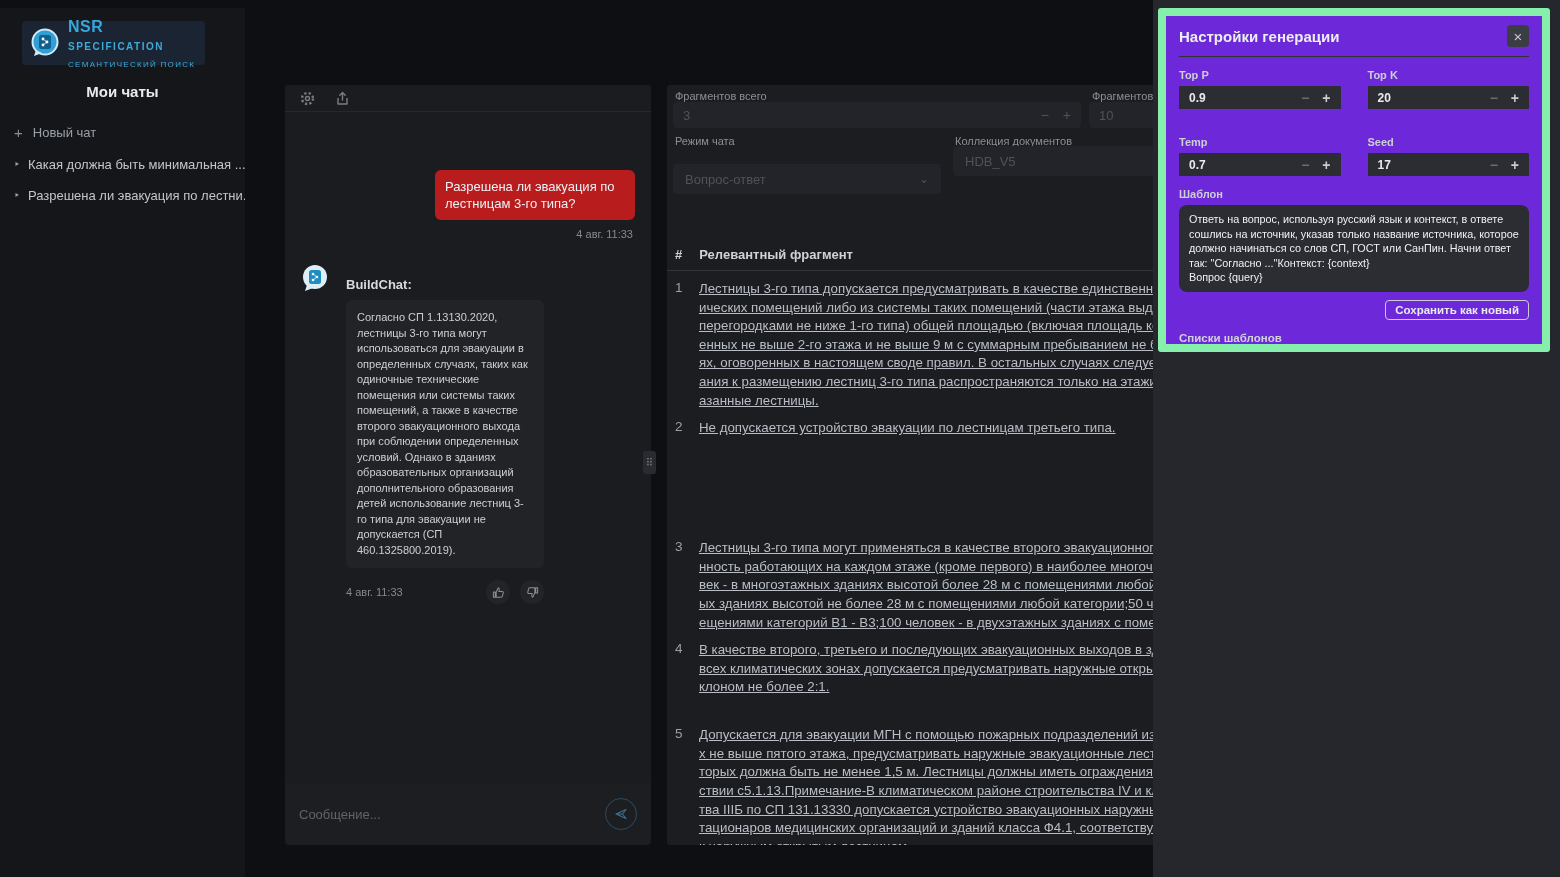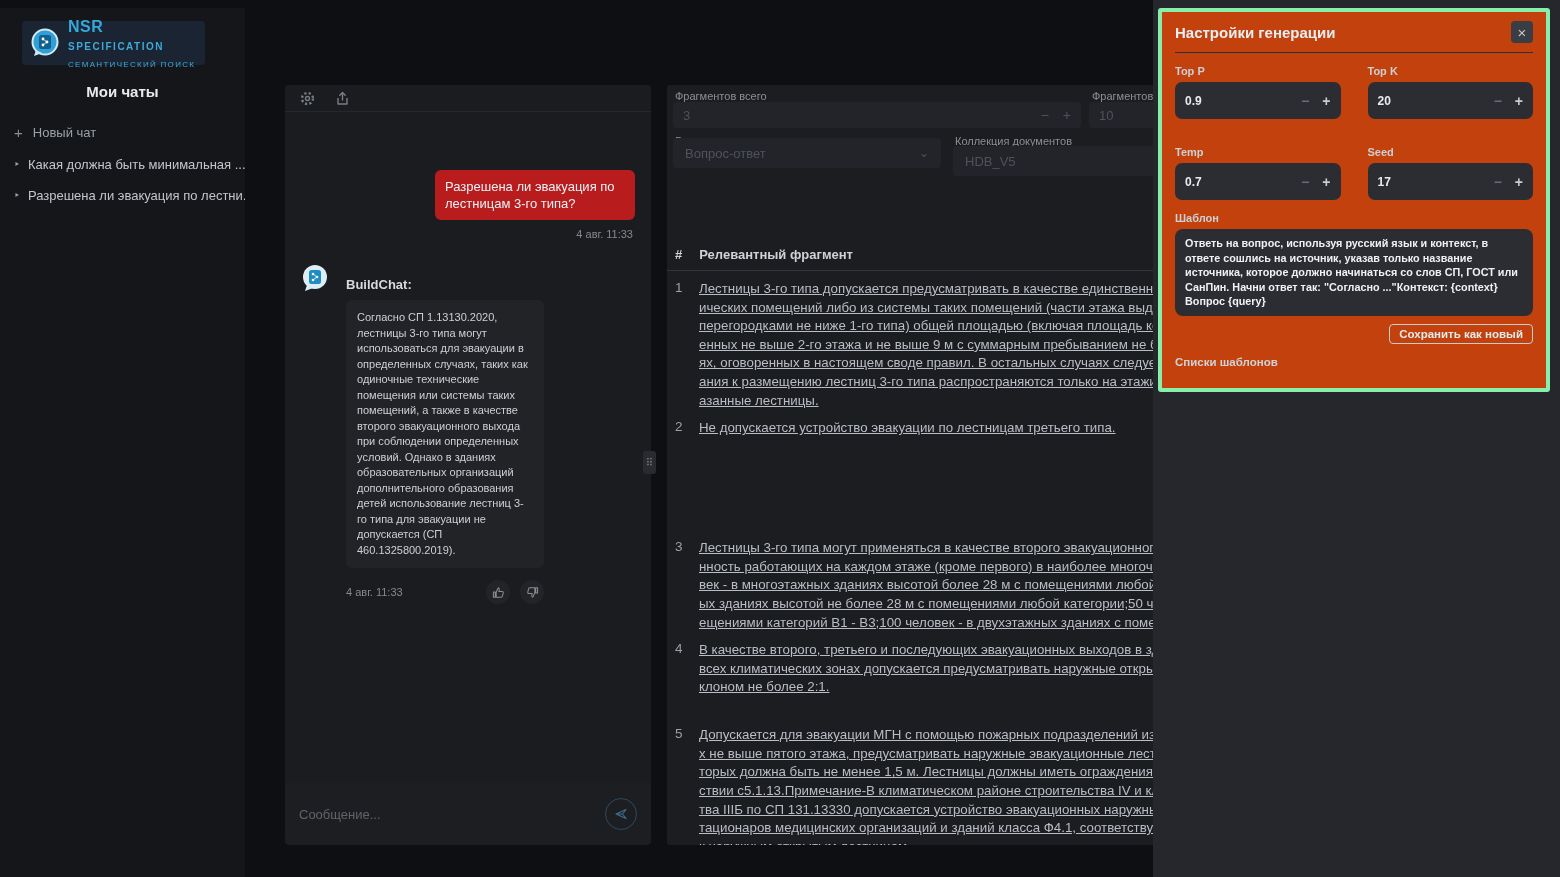"Настройки генерации" .settings-card { background: #c2410c -> #6d28d9; border: 4px solid #86efac -> 8px solid #86efac; padding: 9px 13px 20px 13px -> 9px 13px 0 13px }
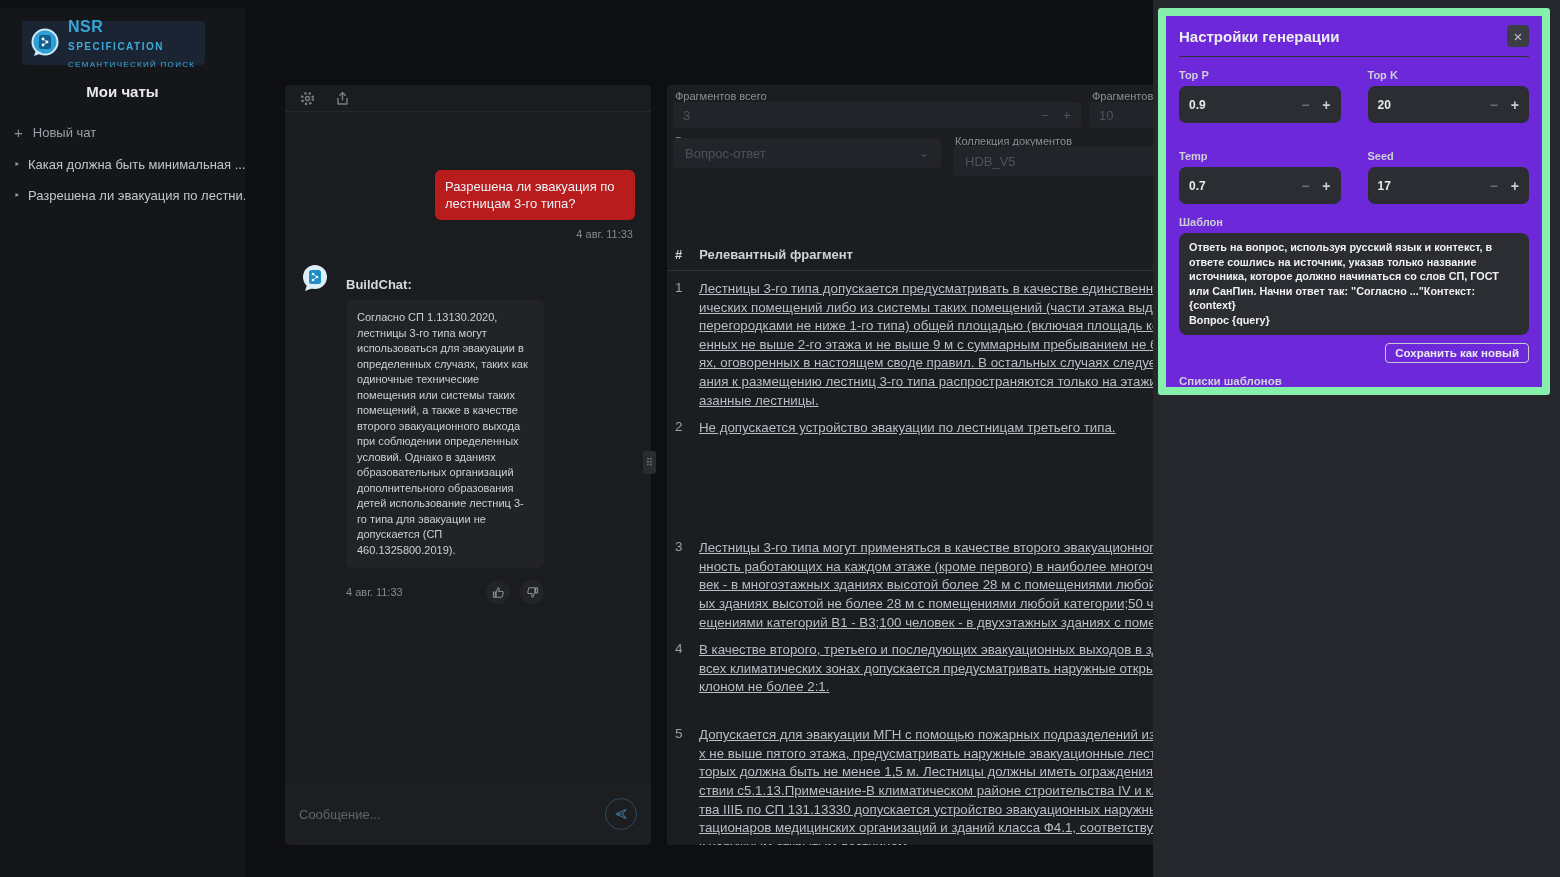"0.9" .field-input { border-radius: 7px -> 1px; height: 37px -> 23px }
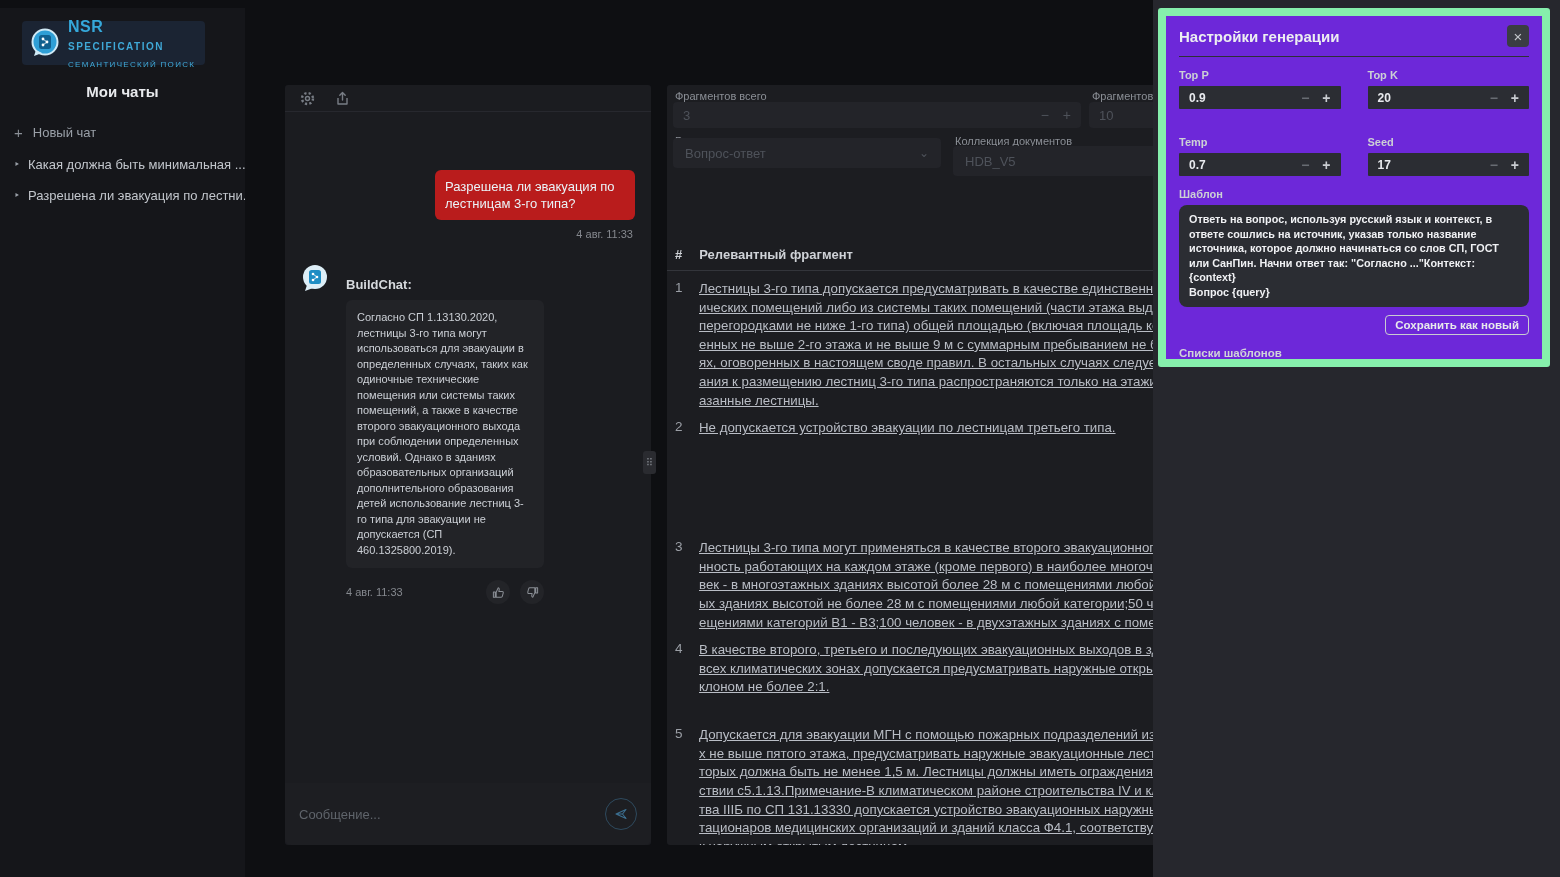"Вопрос-ответ" div.ctrl-select { top: 53px -> 79px }
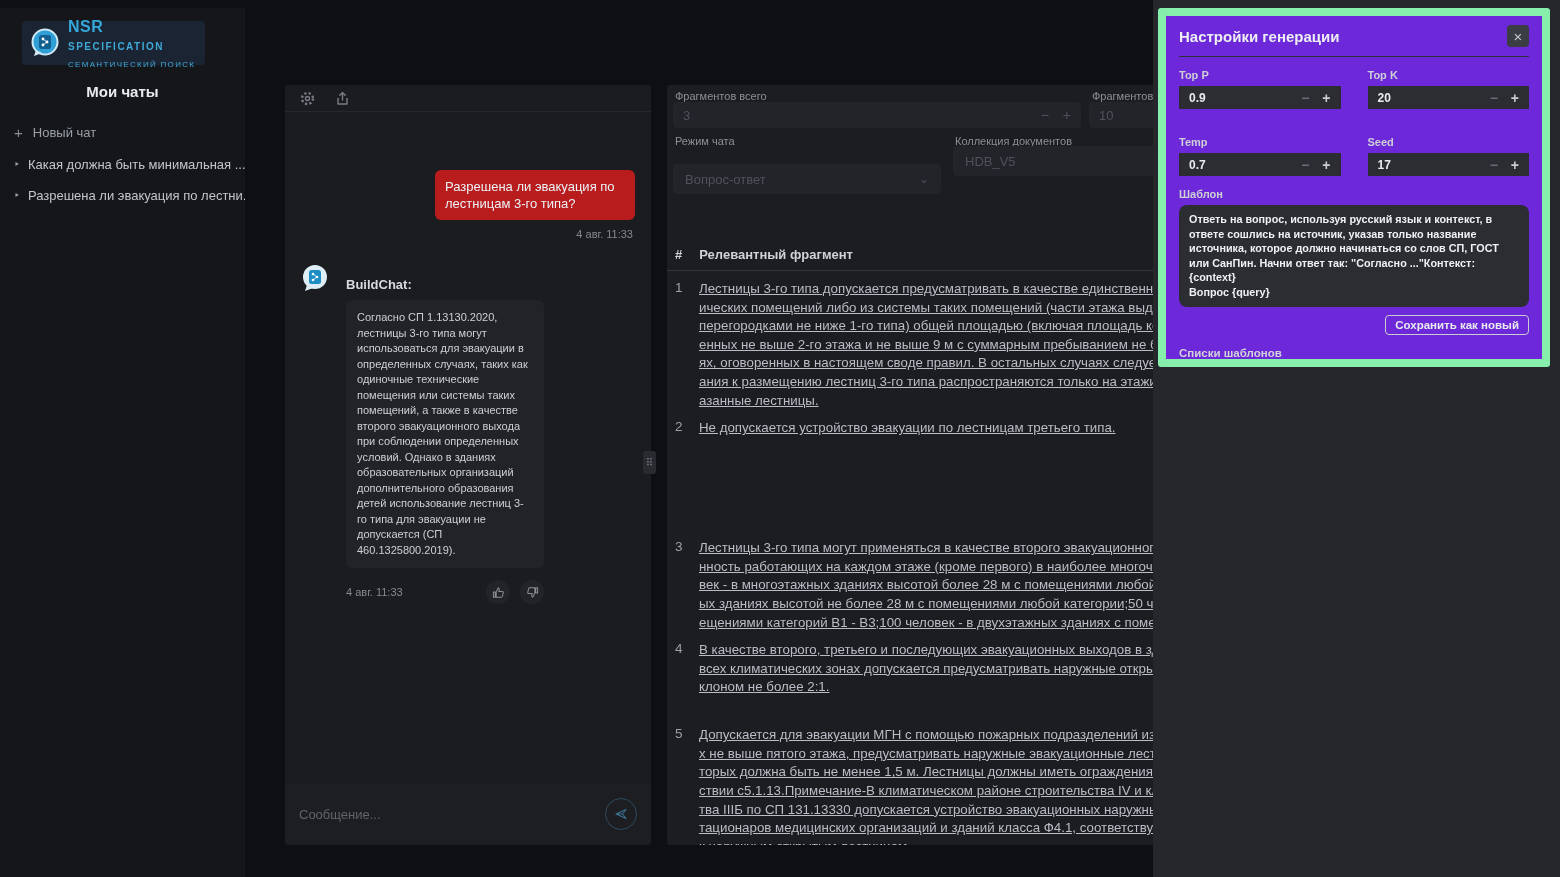"Ответь на вопрос, используя русский" .template-box { font-weight: bold -> normal }
